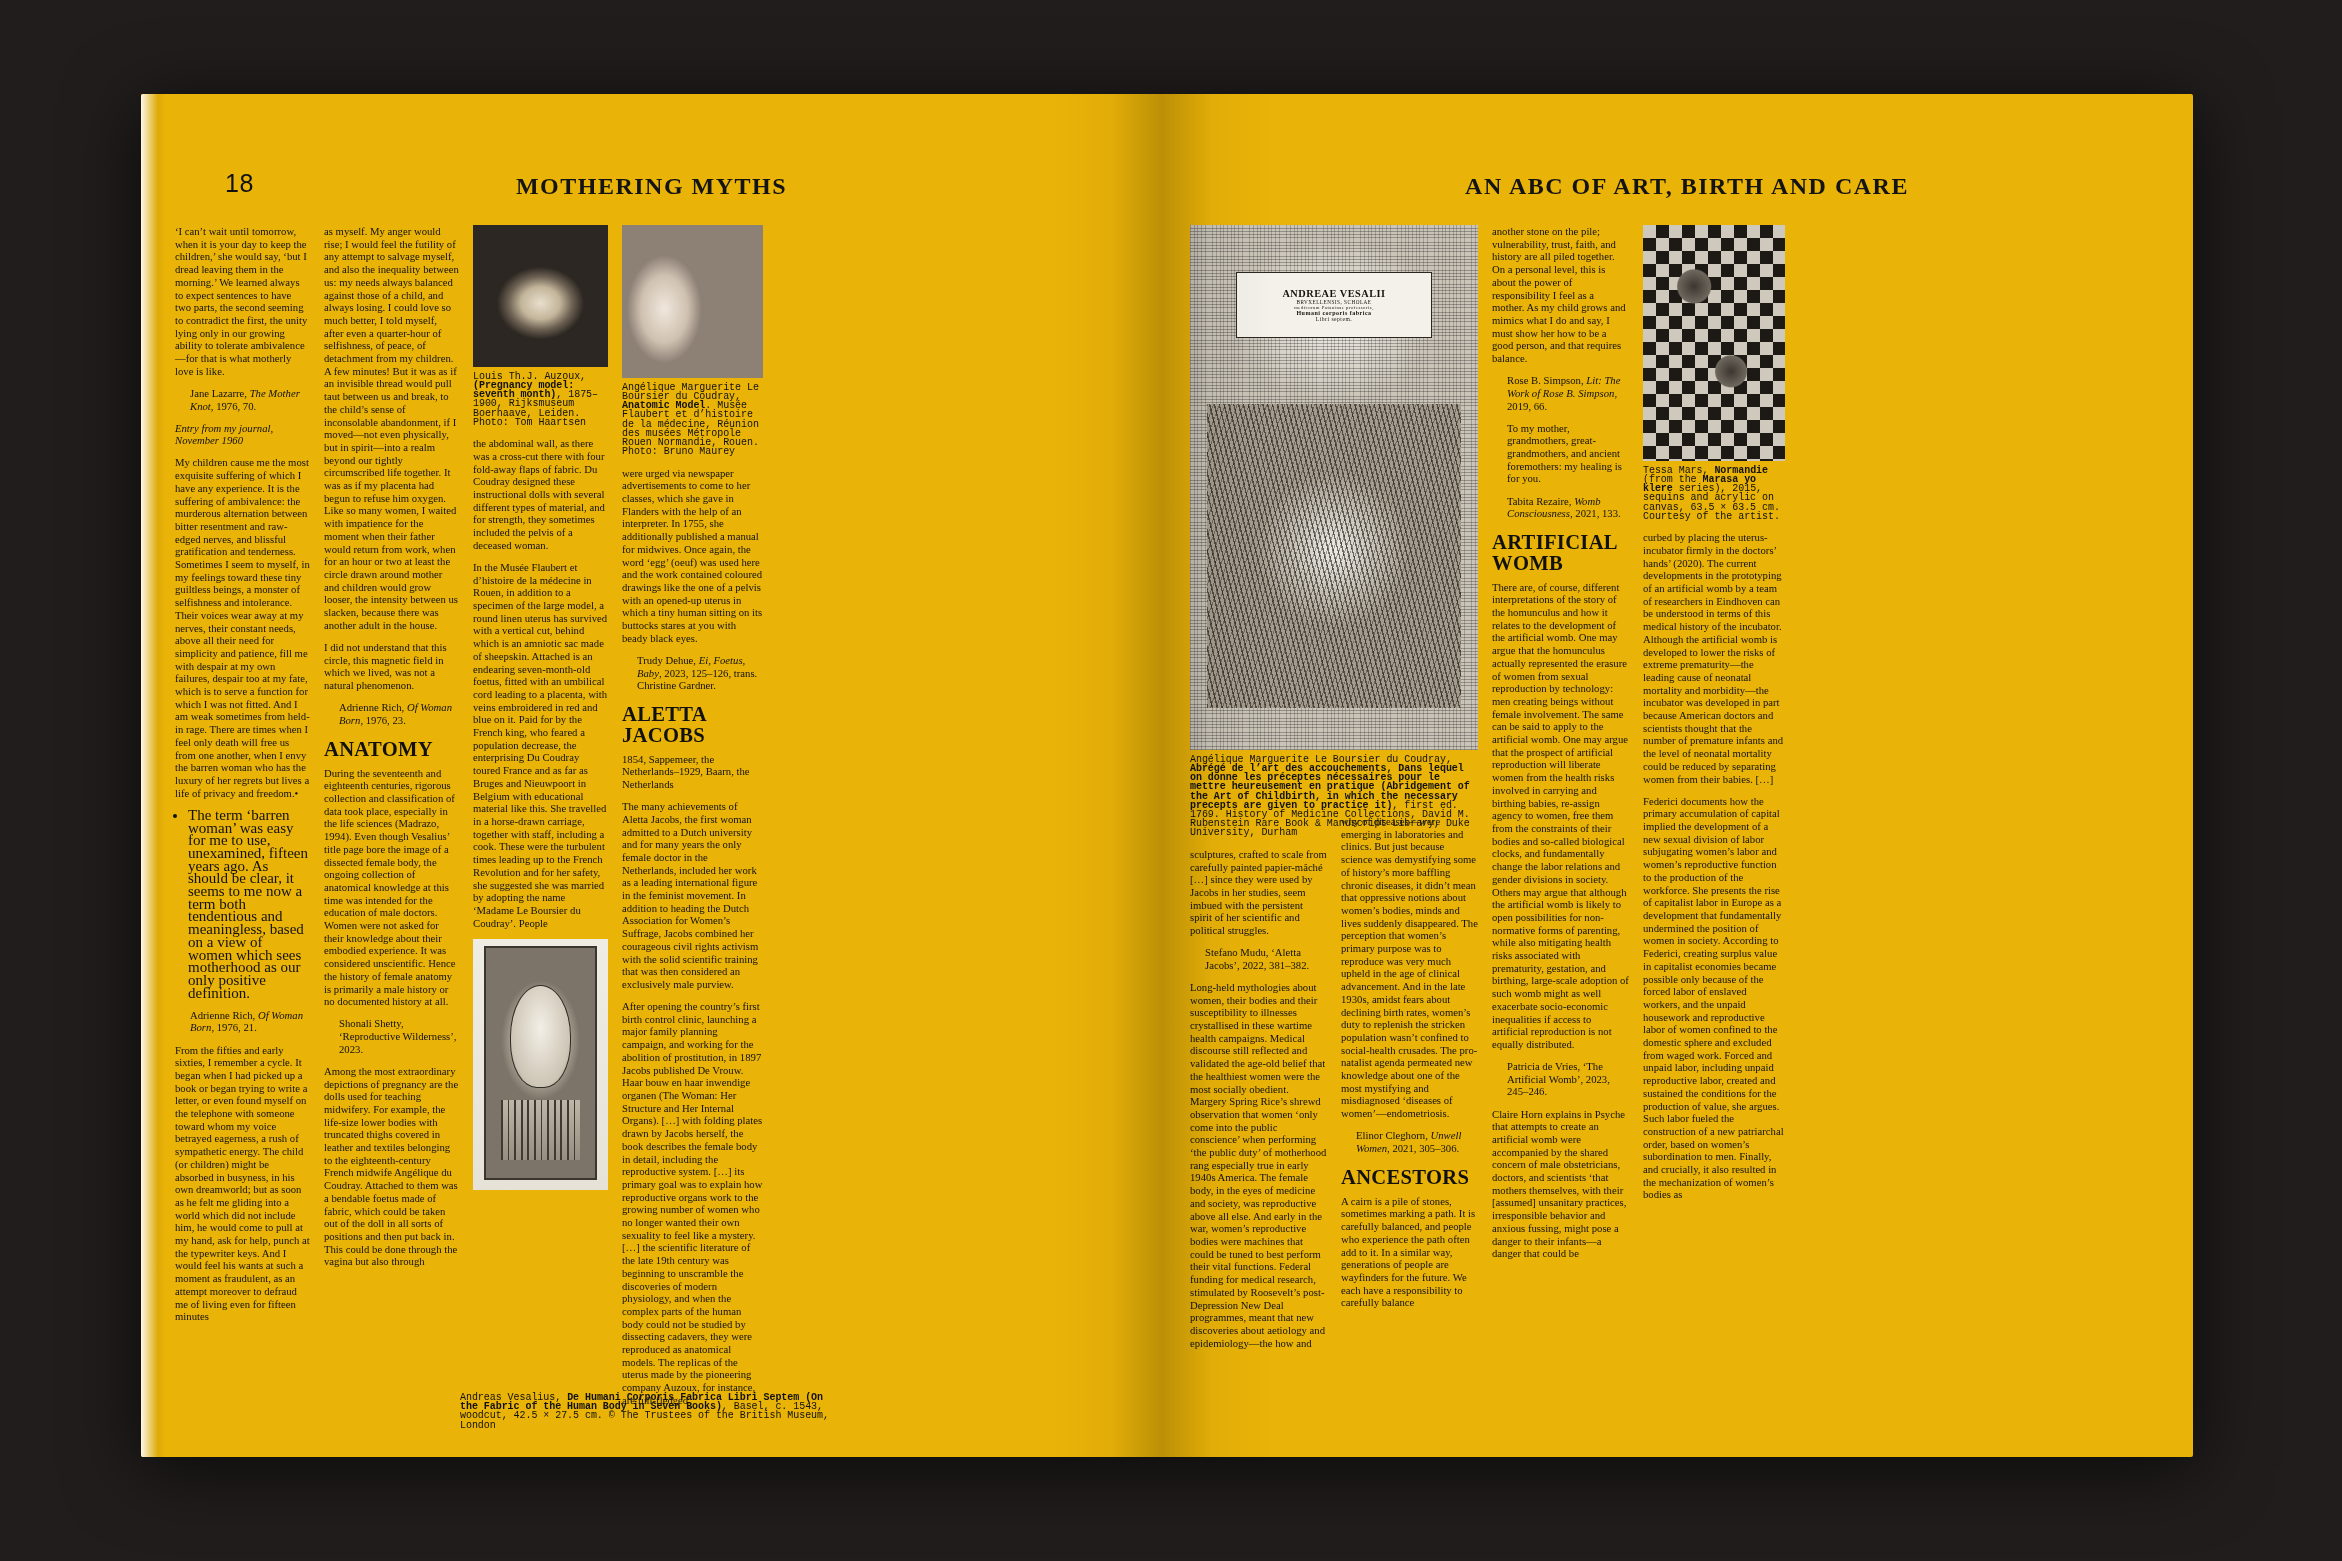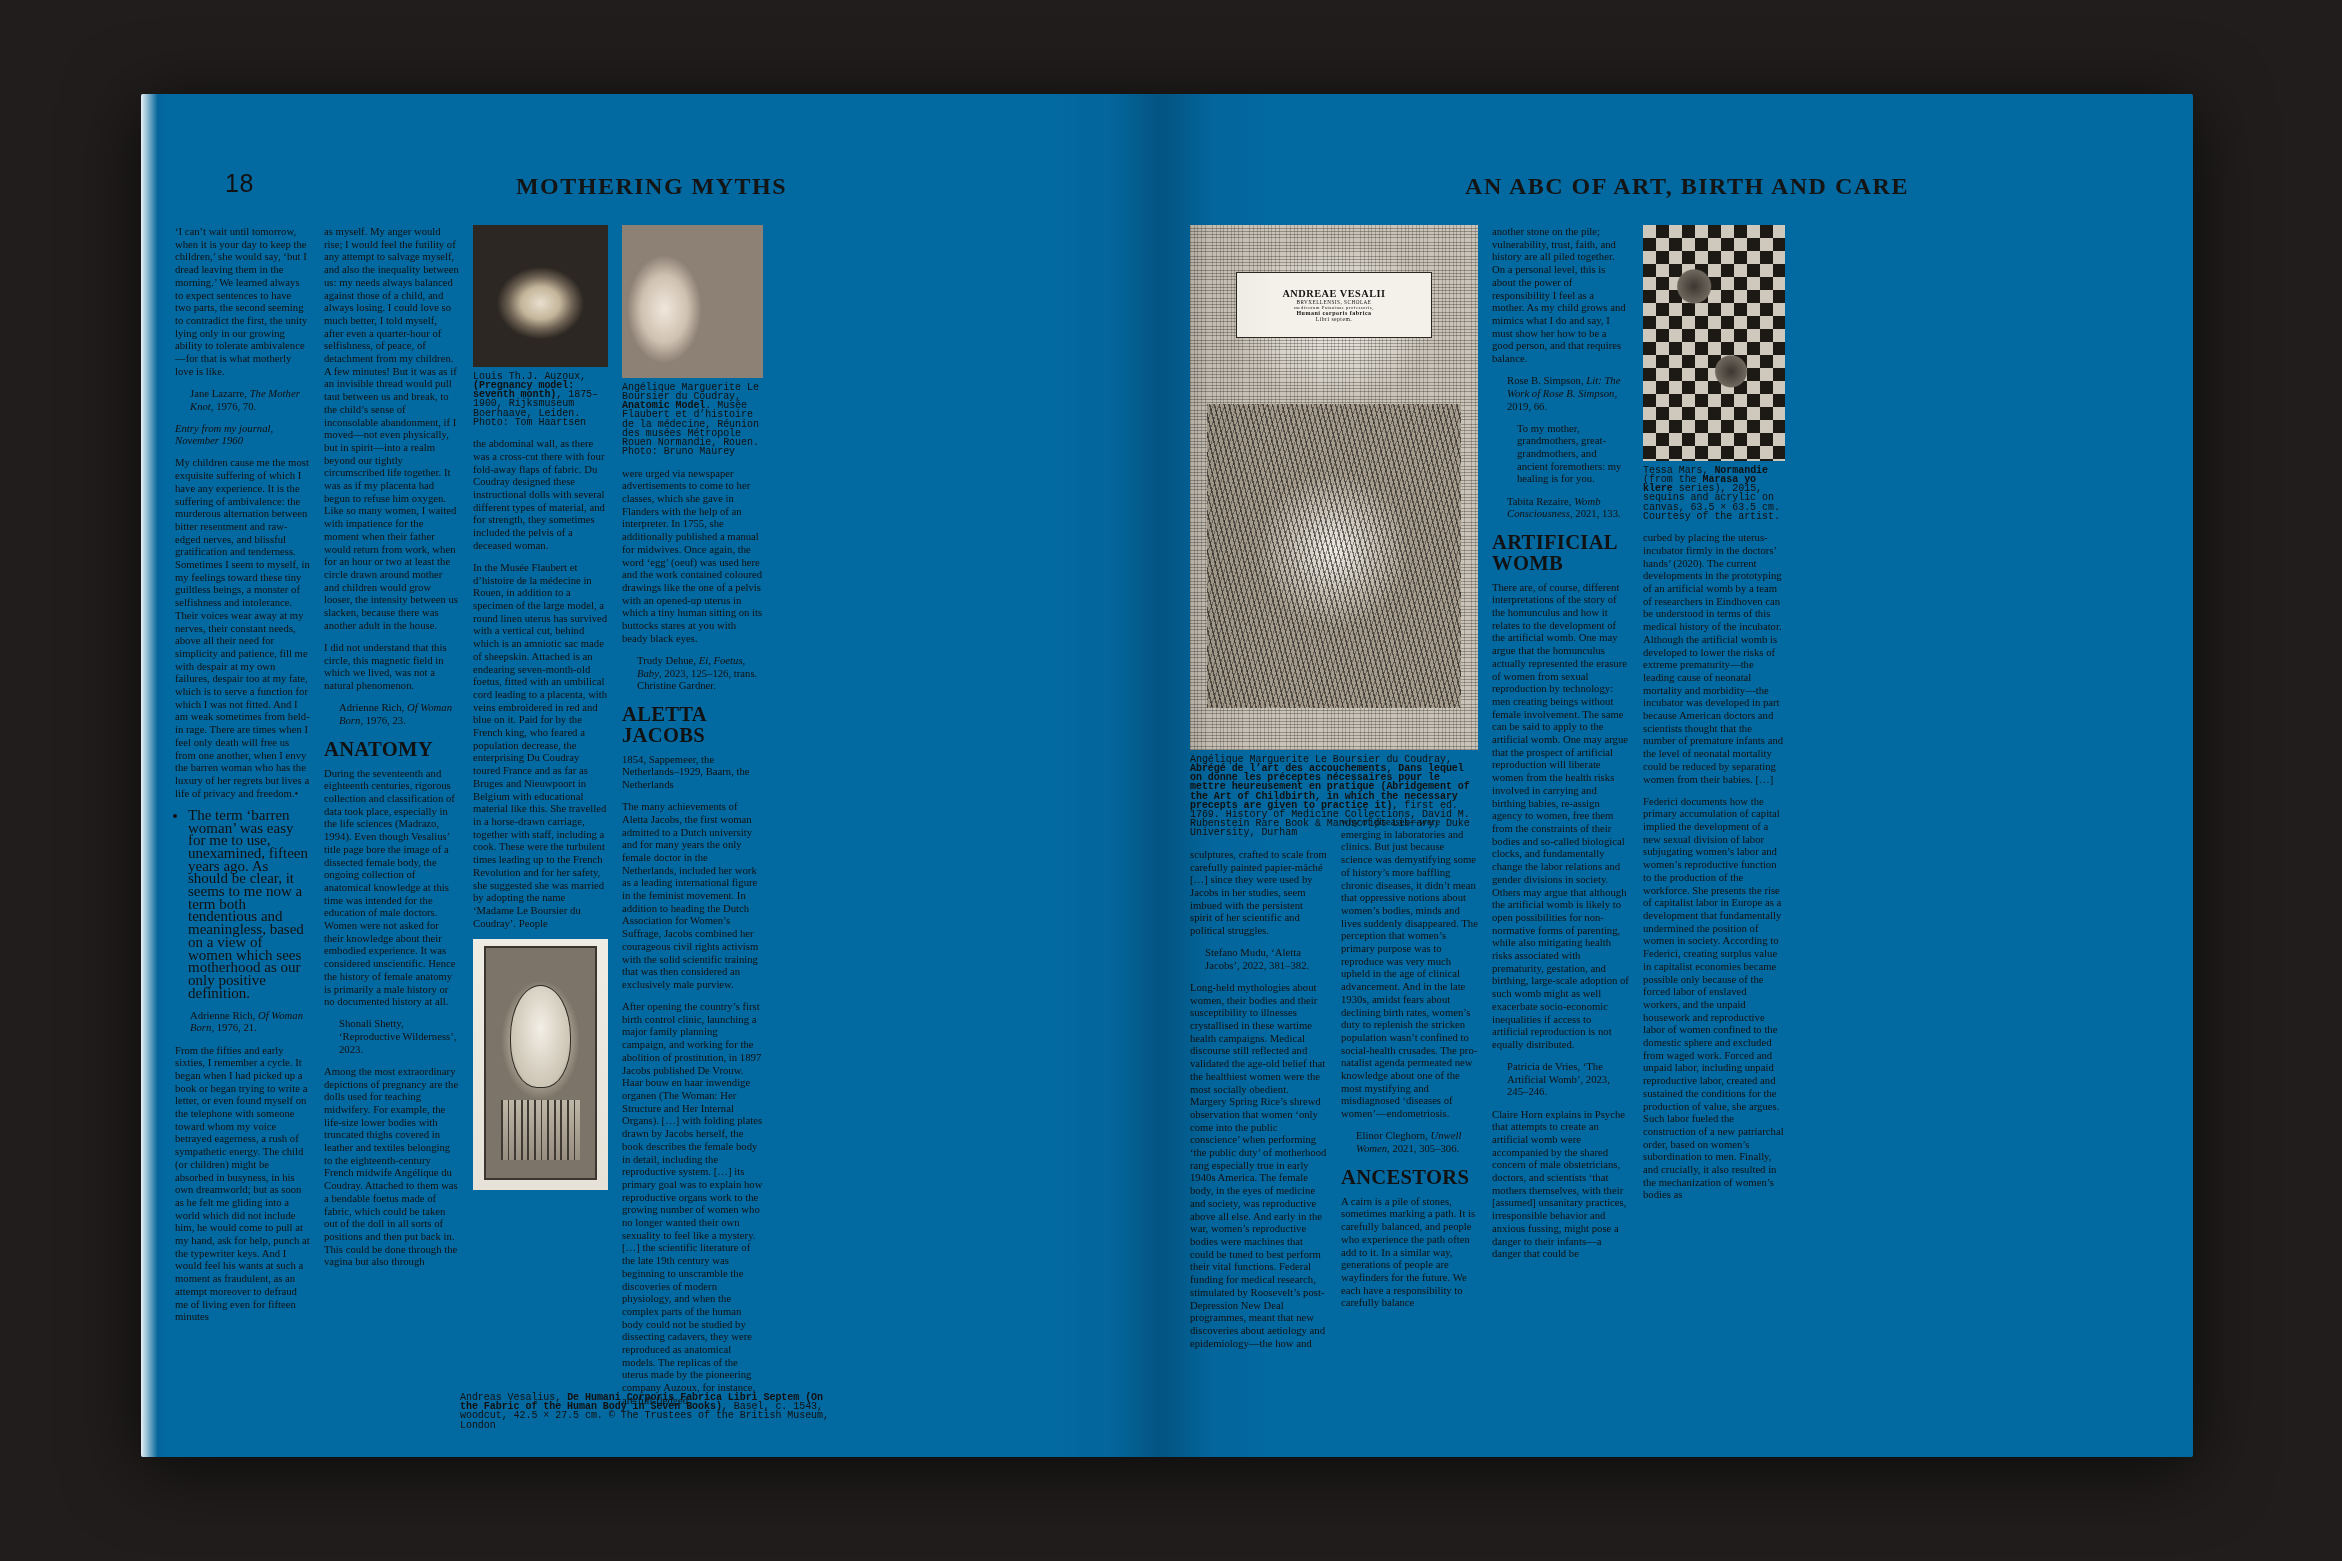"18" .page { background: #0369a1 -> #eab308 }
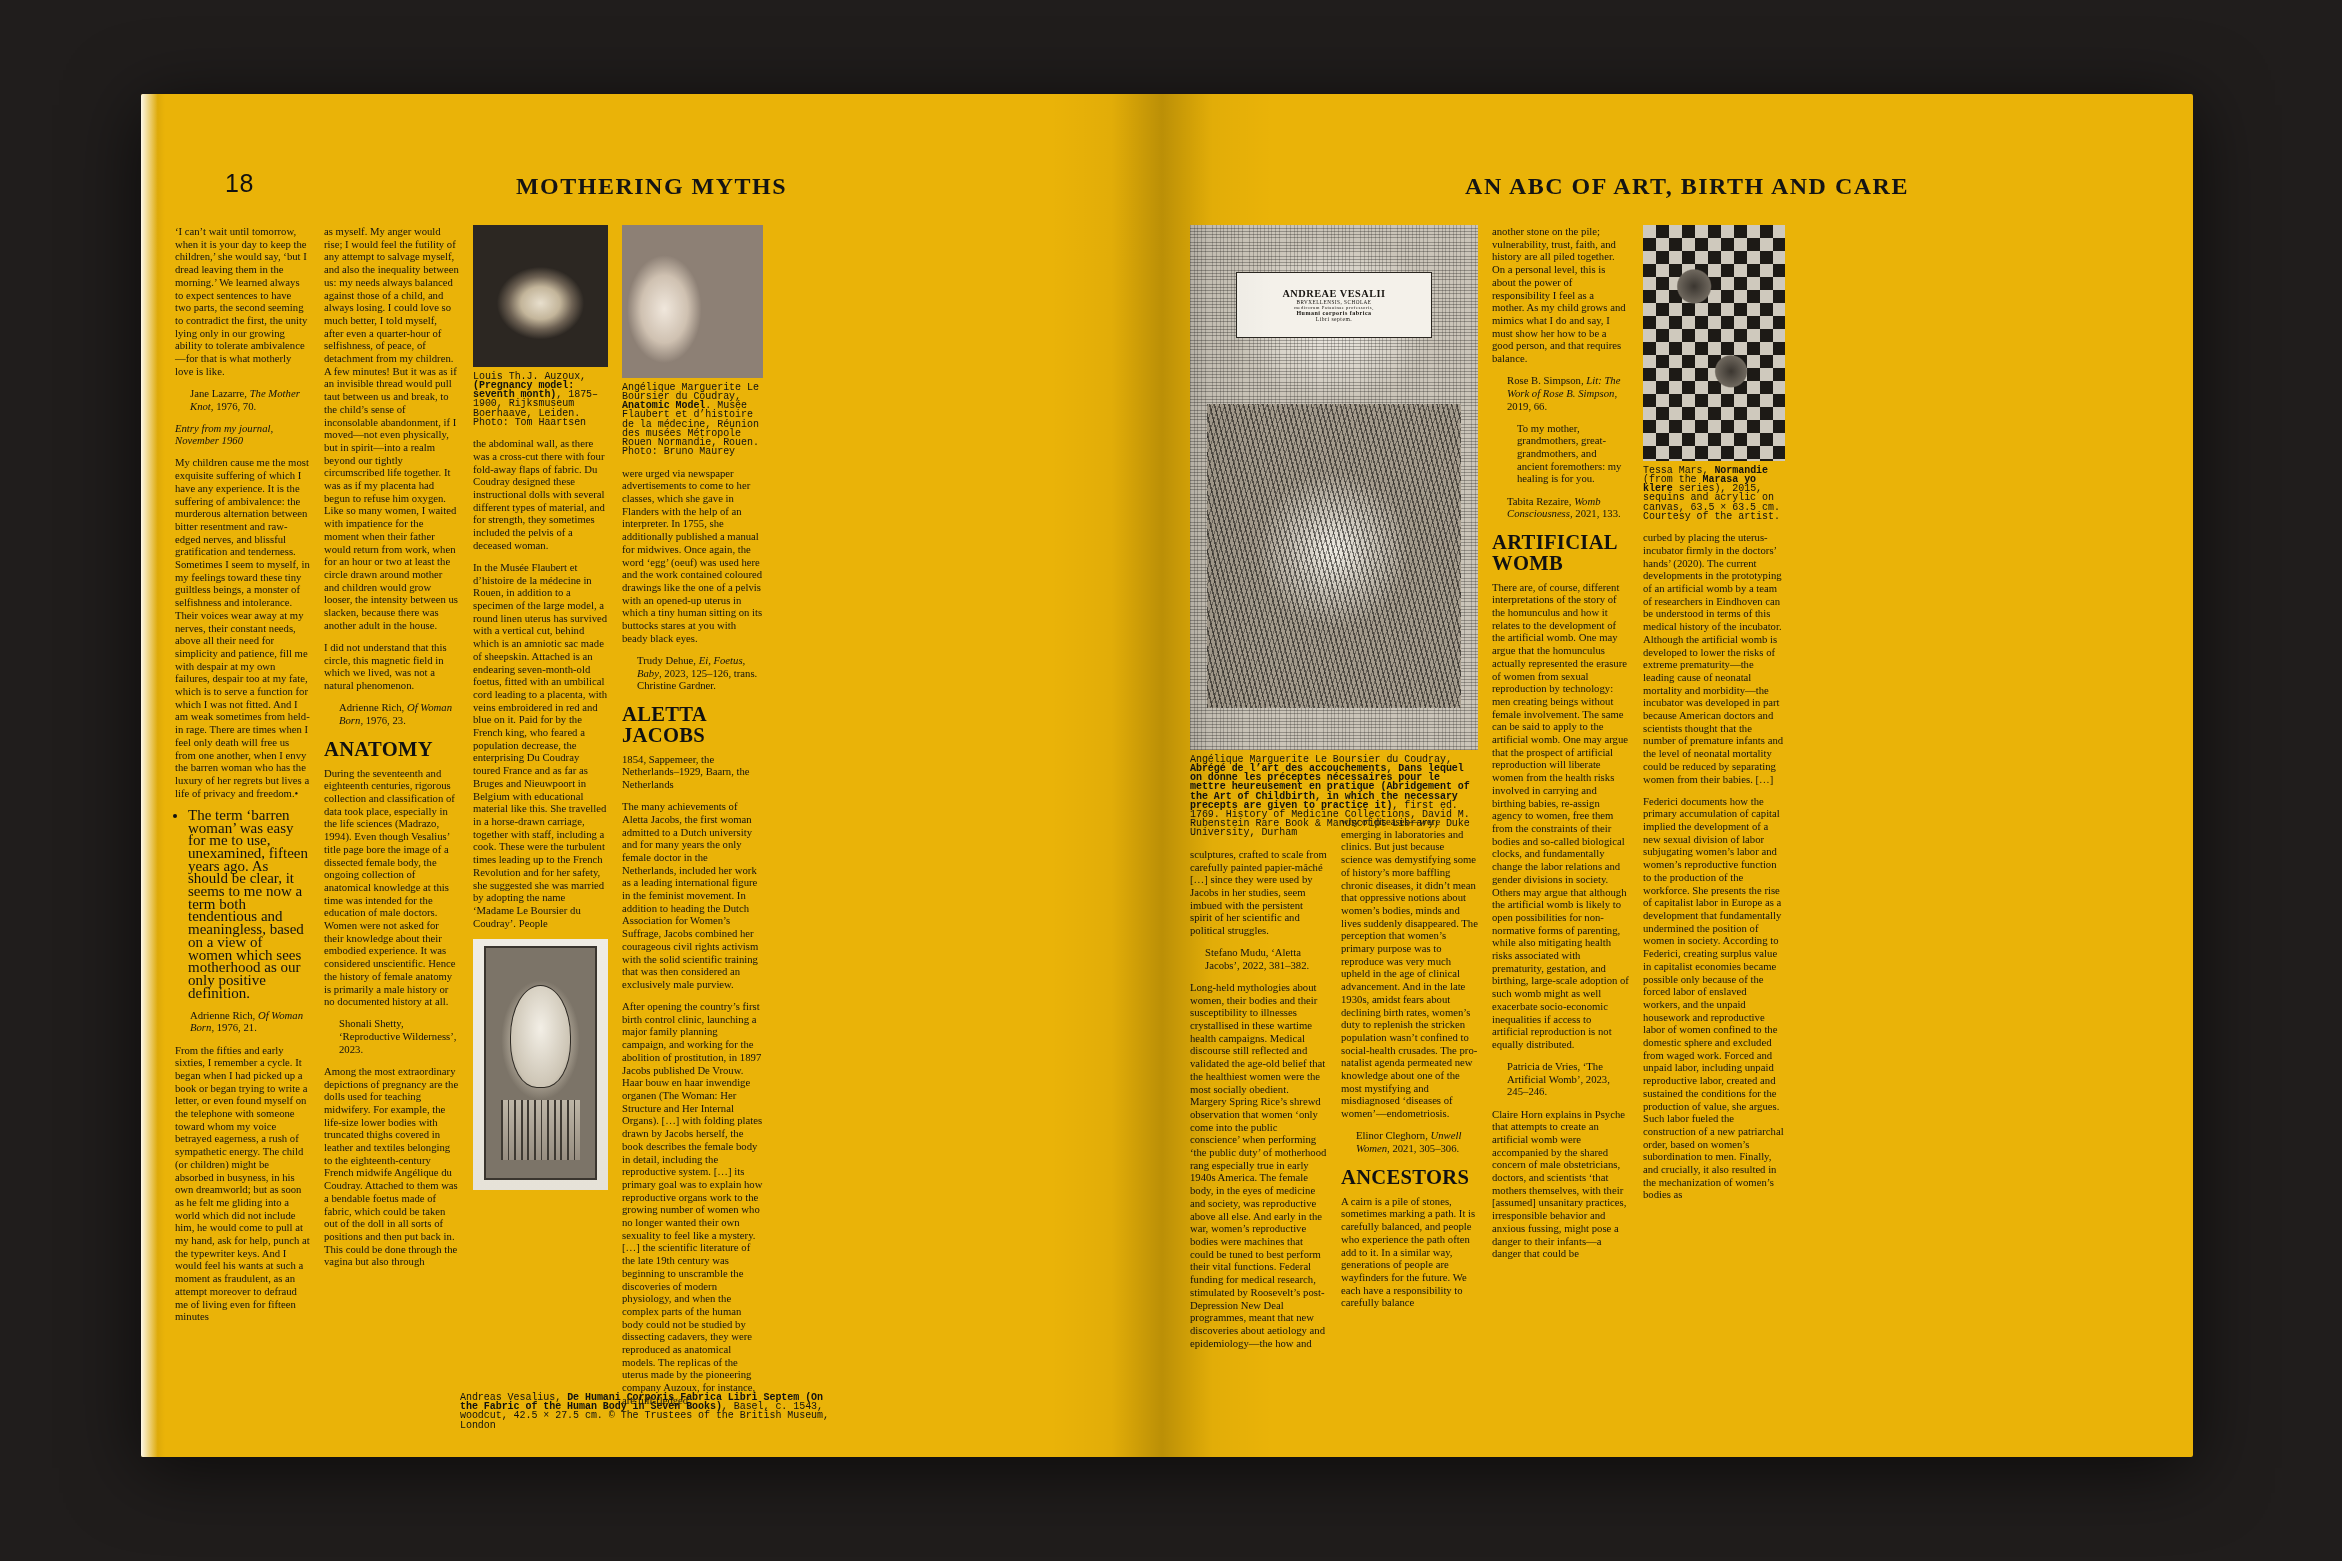"To my mother, grandmothers," p.body { margin-left: 25px -> 15px }
